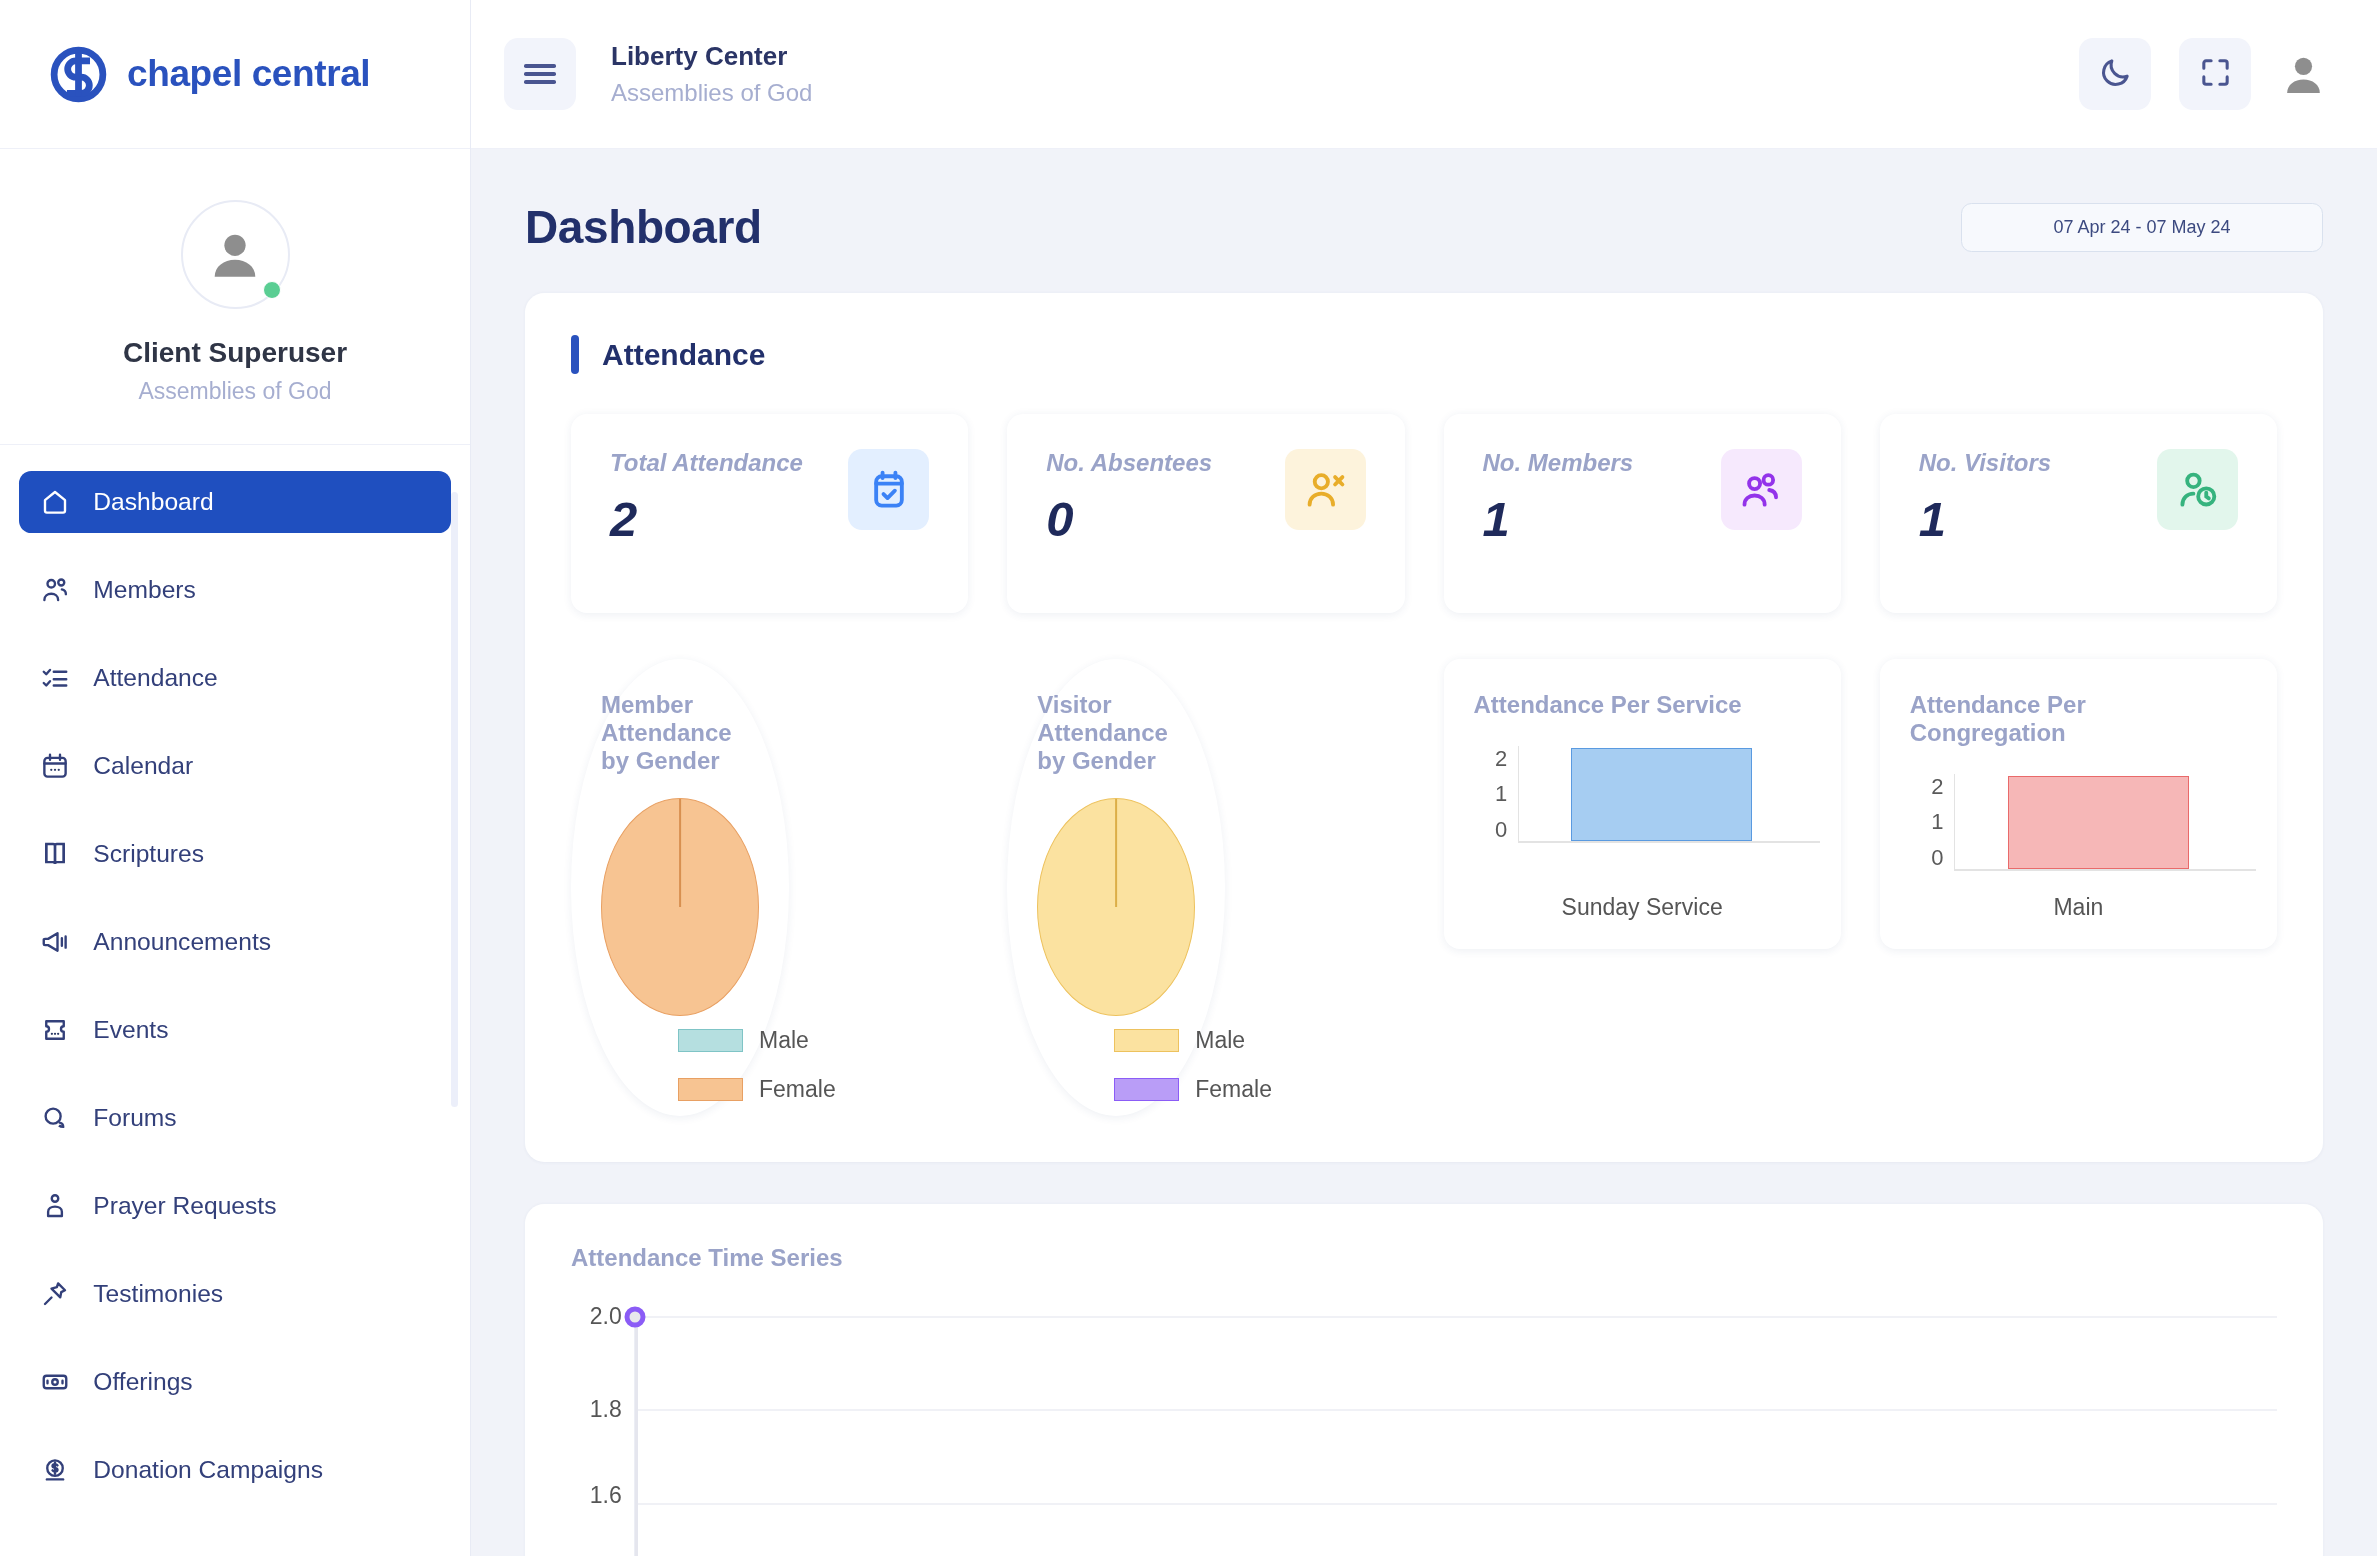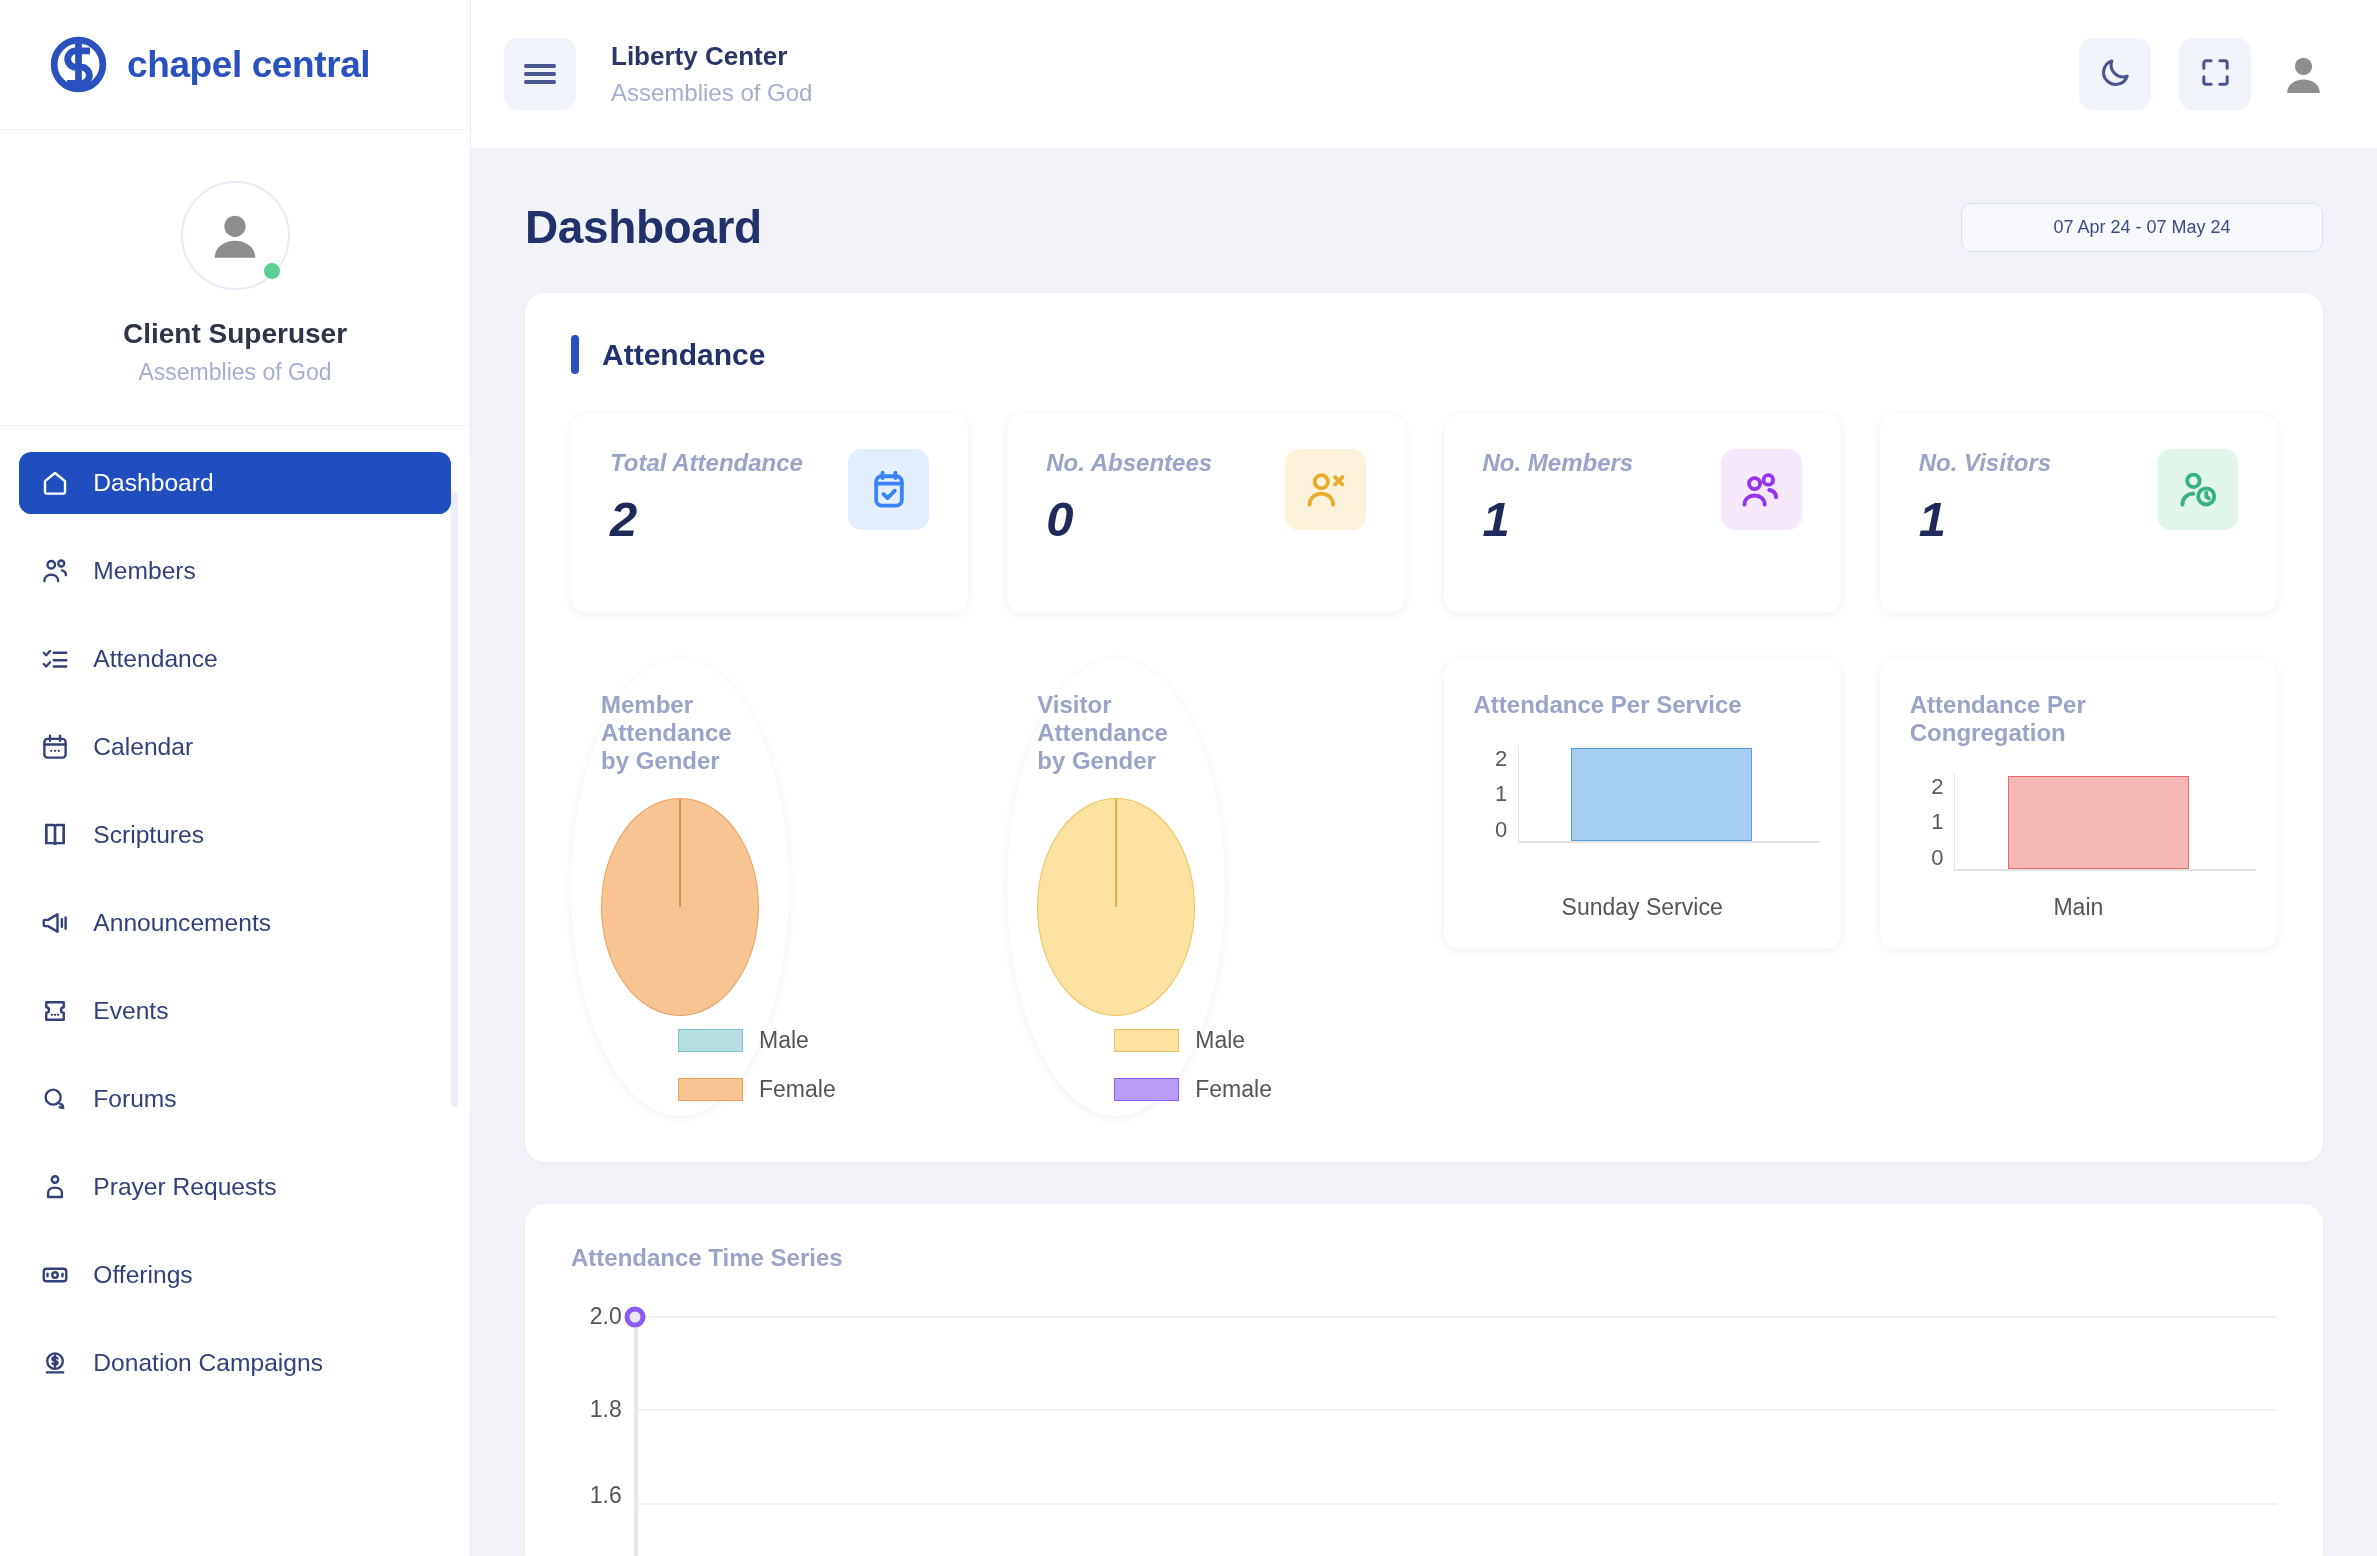"chapel central" .brand { height: 130px -> 149px }
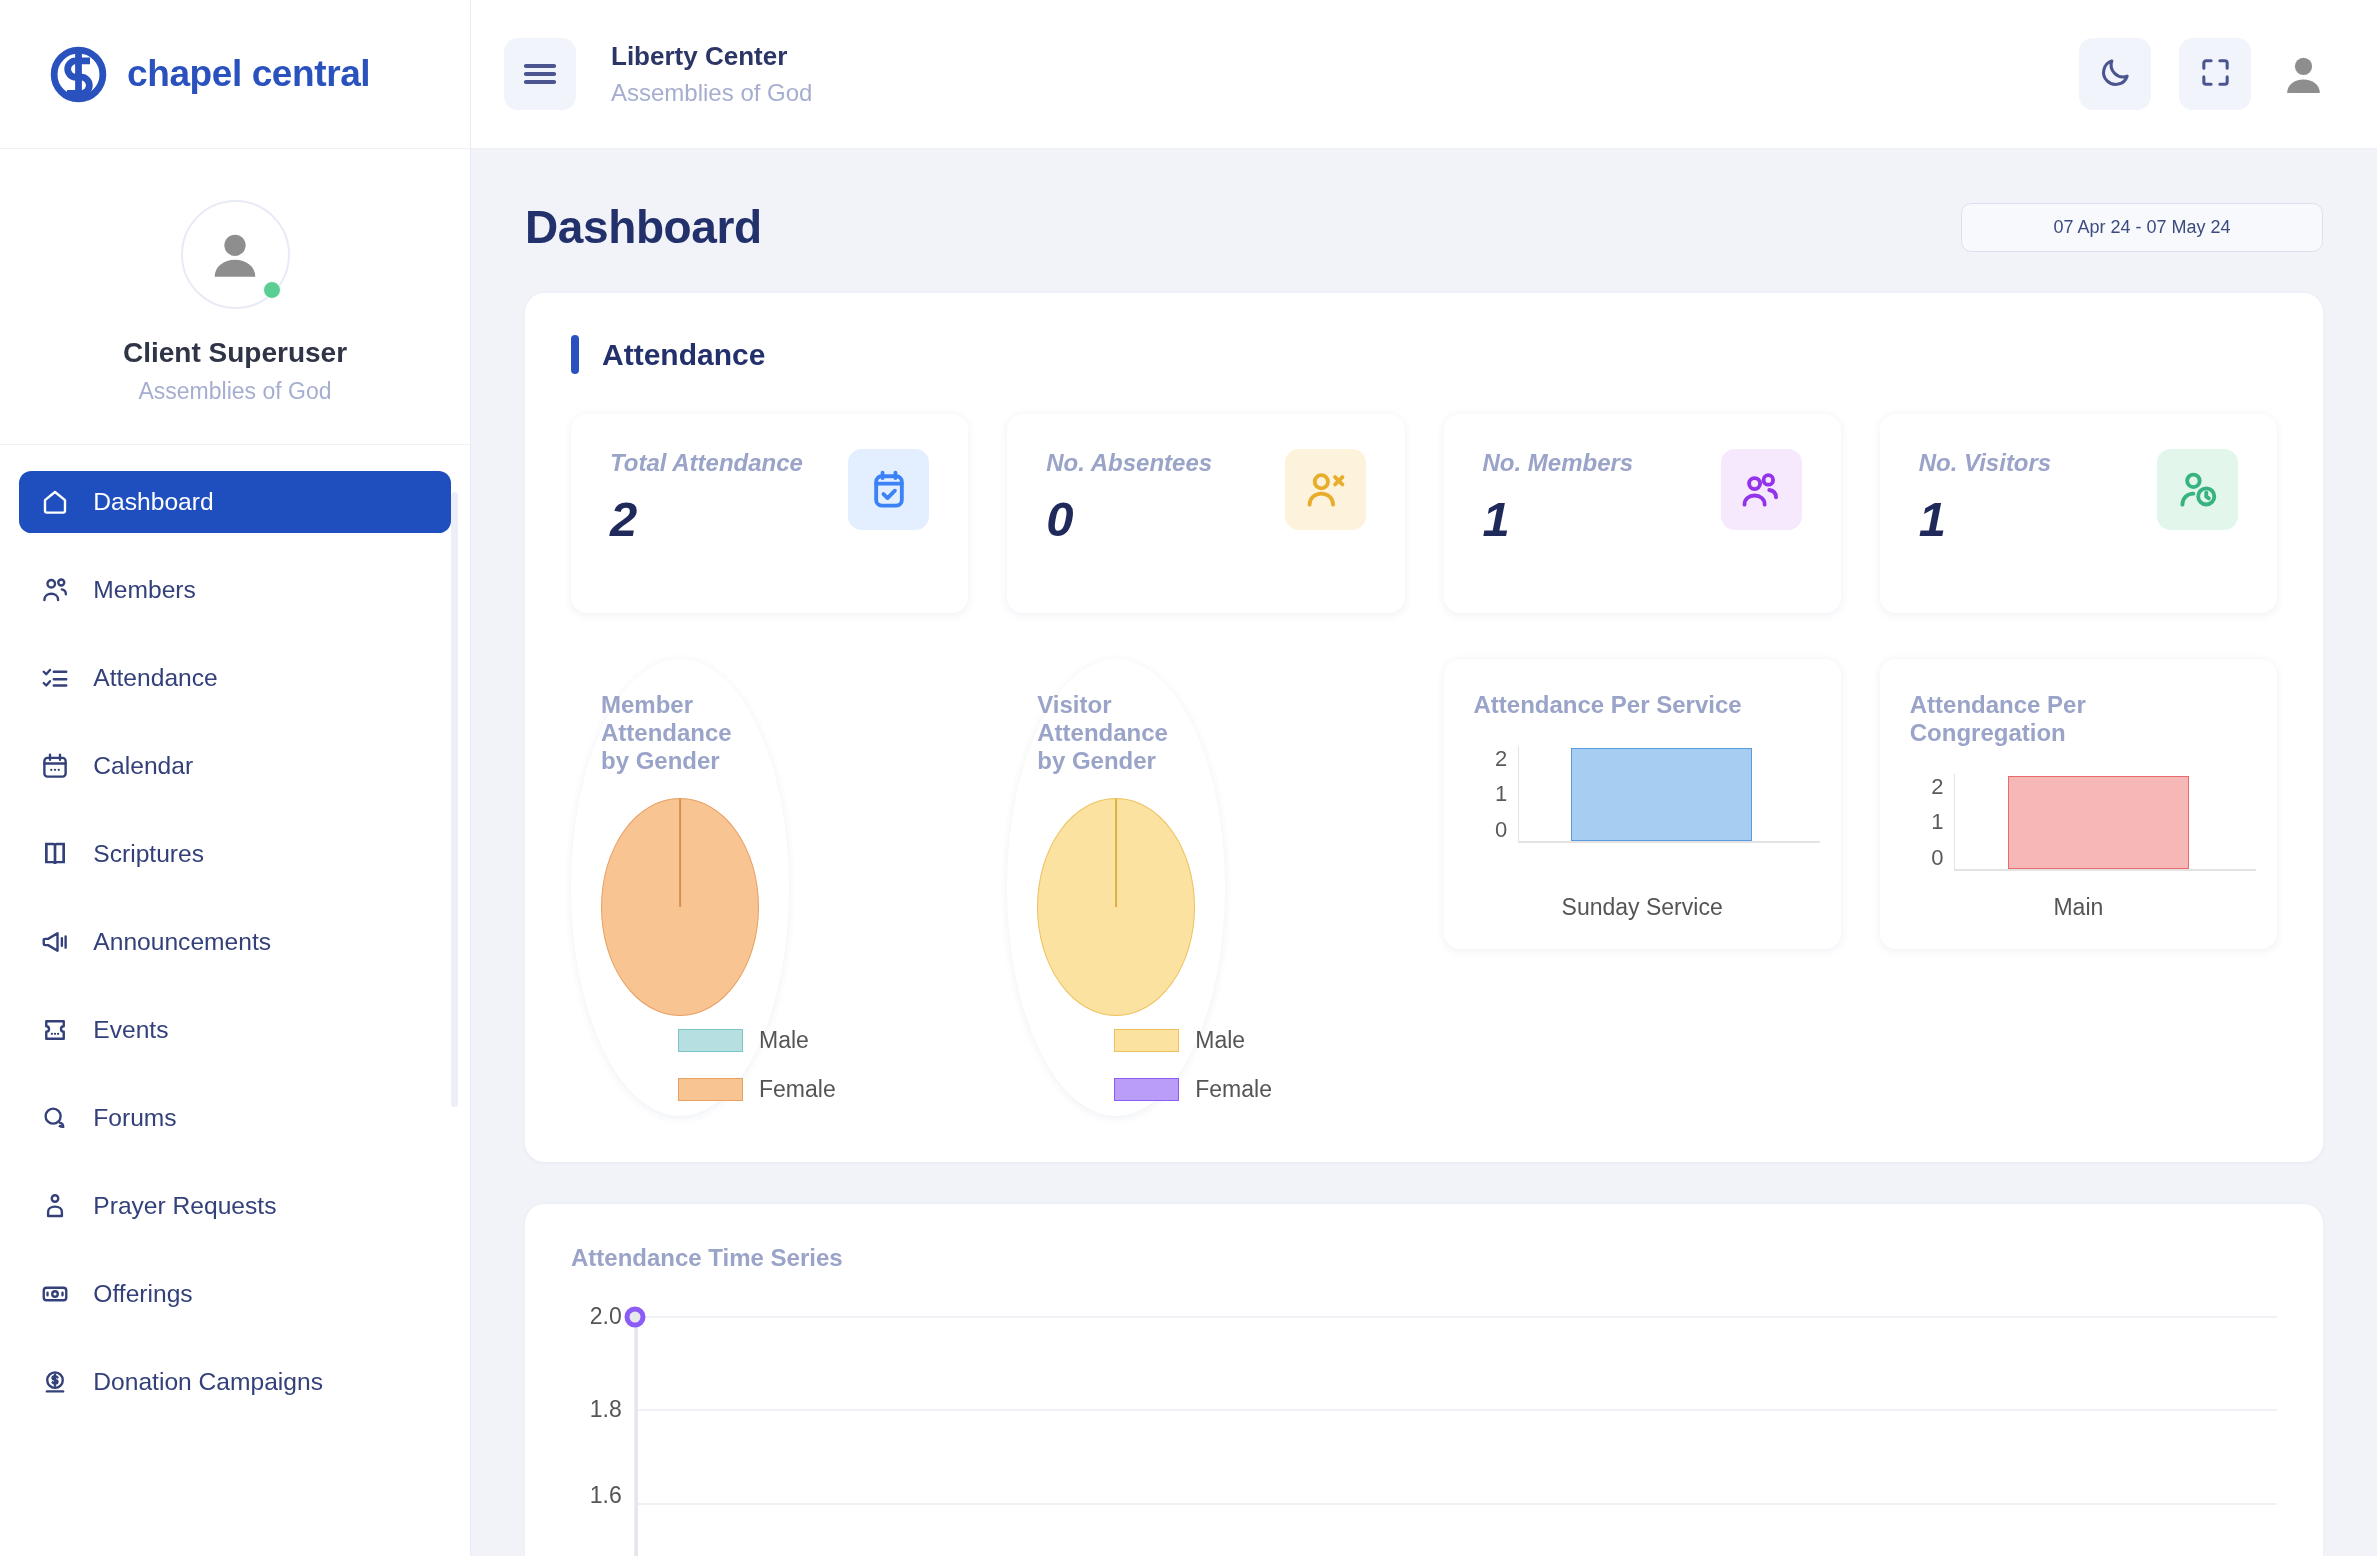"Testimonies" div.nav-item { html: none -> <div> <span> <svg> <path></path> <path></path> </svg> </span> <span>Testimonies</span> </div> }
